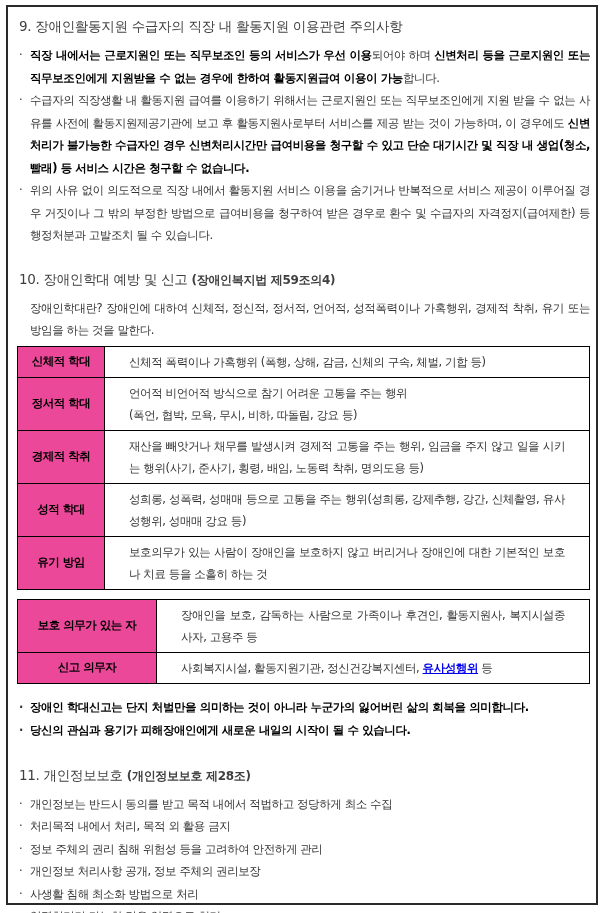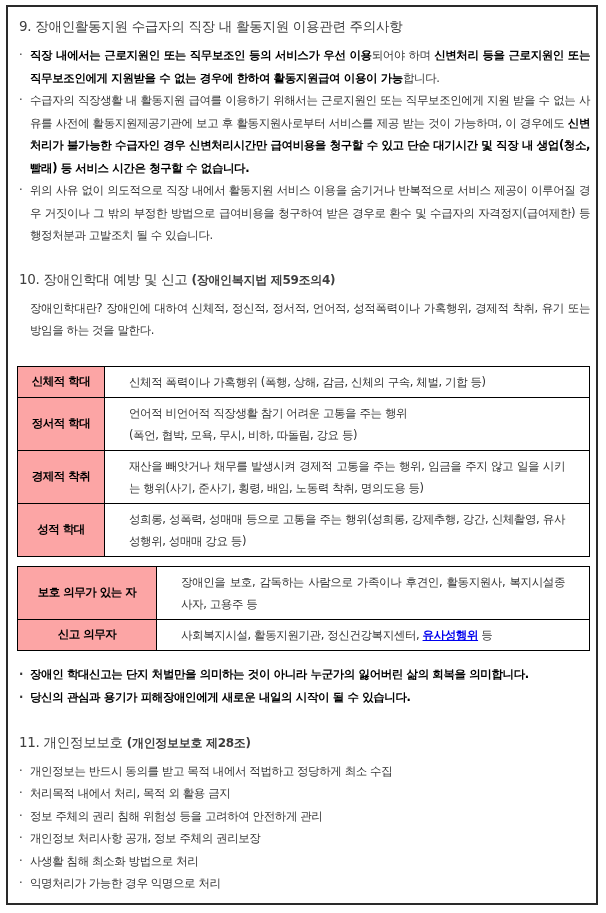"장애인학대란? 장애인에 대하여 신체적, 정신적," .intro { margin: 2px 0 24px 13px -> 2px 0 4px 13px }
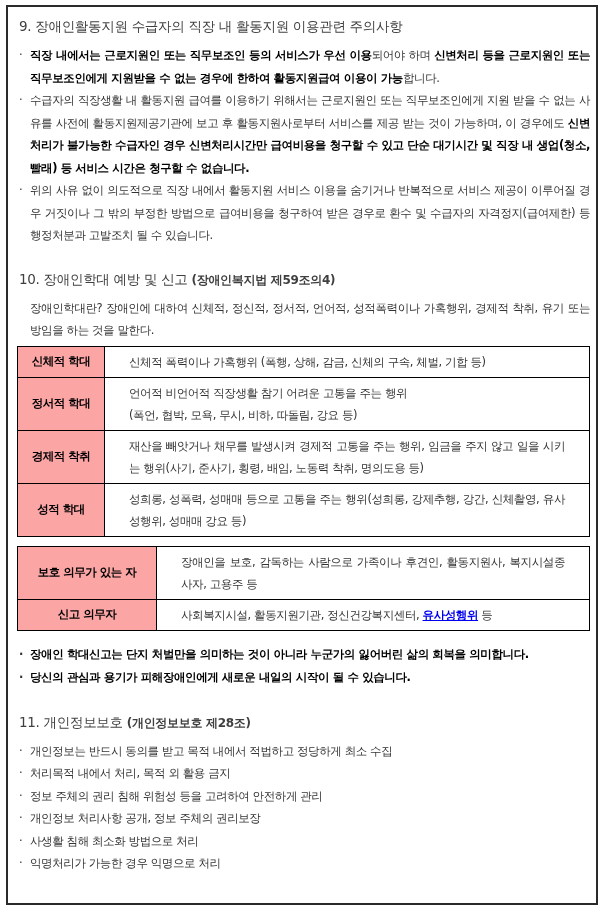"신체적 학대" th { background: #fca5a5 -> #ec4899 }
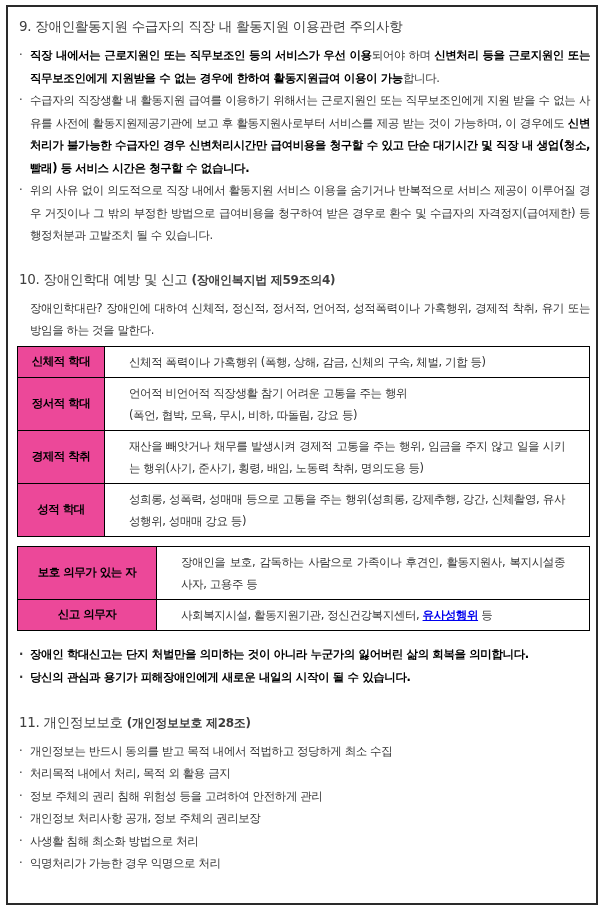"언어적 비언어적 직장생활 참기 어려운" td { text: 직장생활 -> 방식으로 }
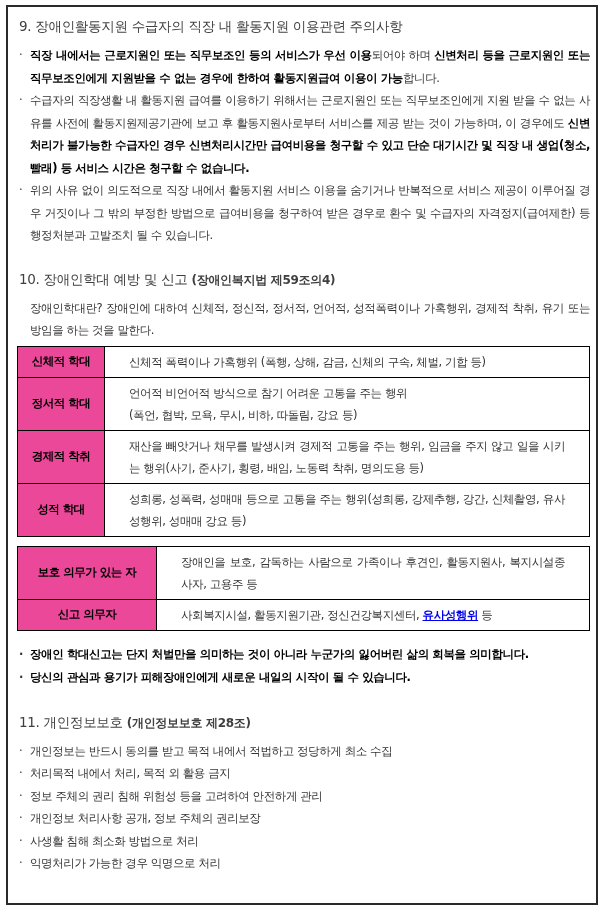"유기 방임" tr { html: none -> <tr> <th>유기 방임</th> <td>보호의무가 있는 사람이 장애인을 보호하지 않고 버리거나 장애인에 대한 기본적인 보호나 치료 등을 소홀히 하는 것</td> </tr> }
